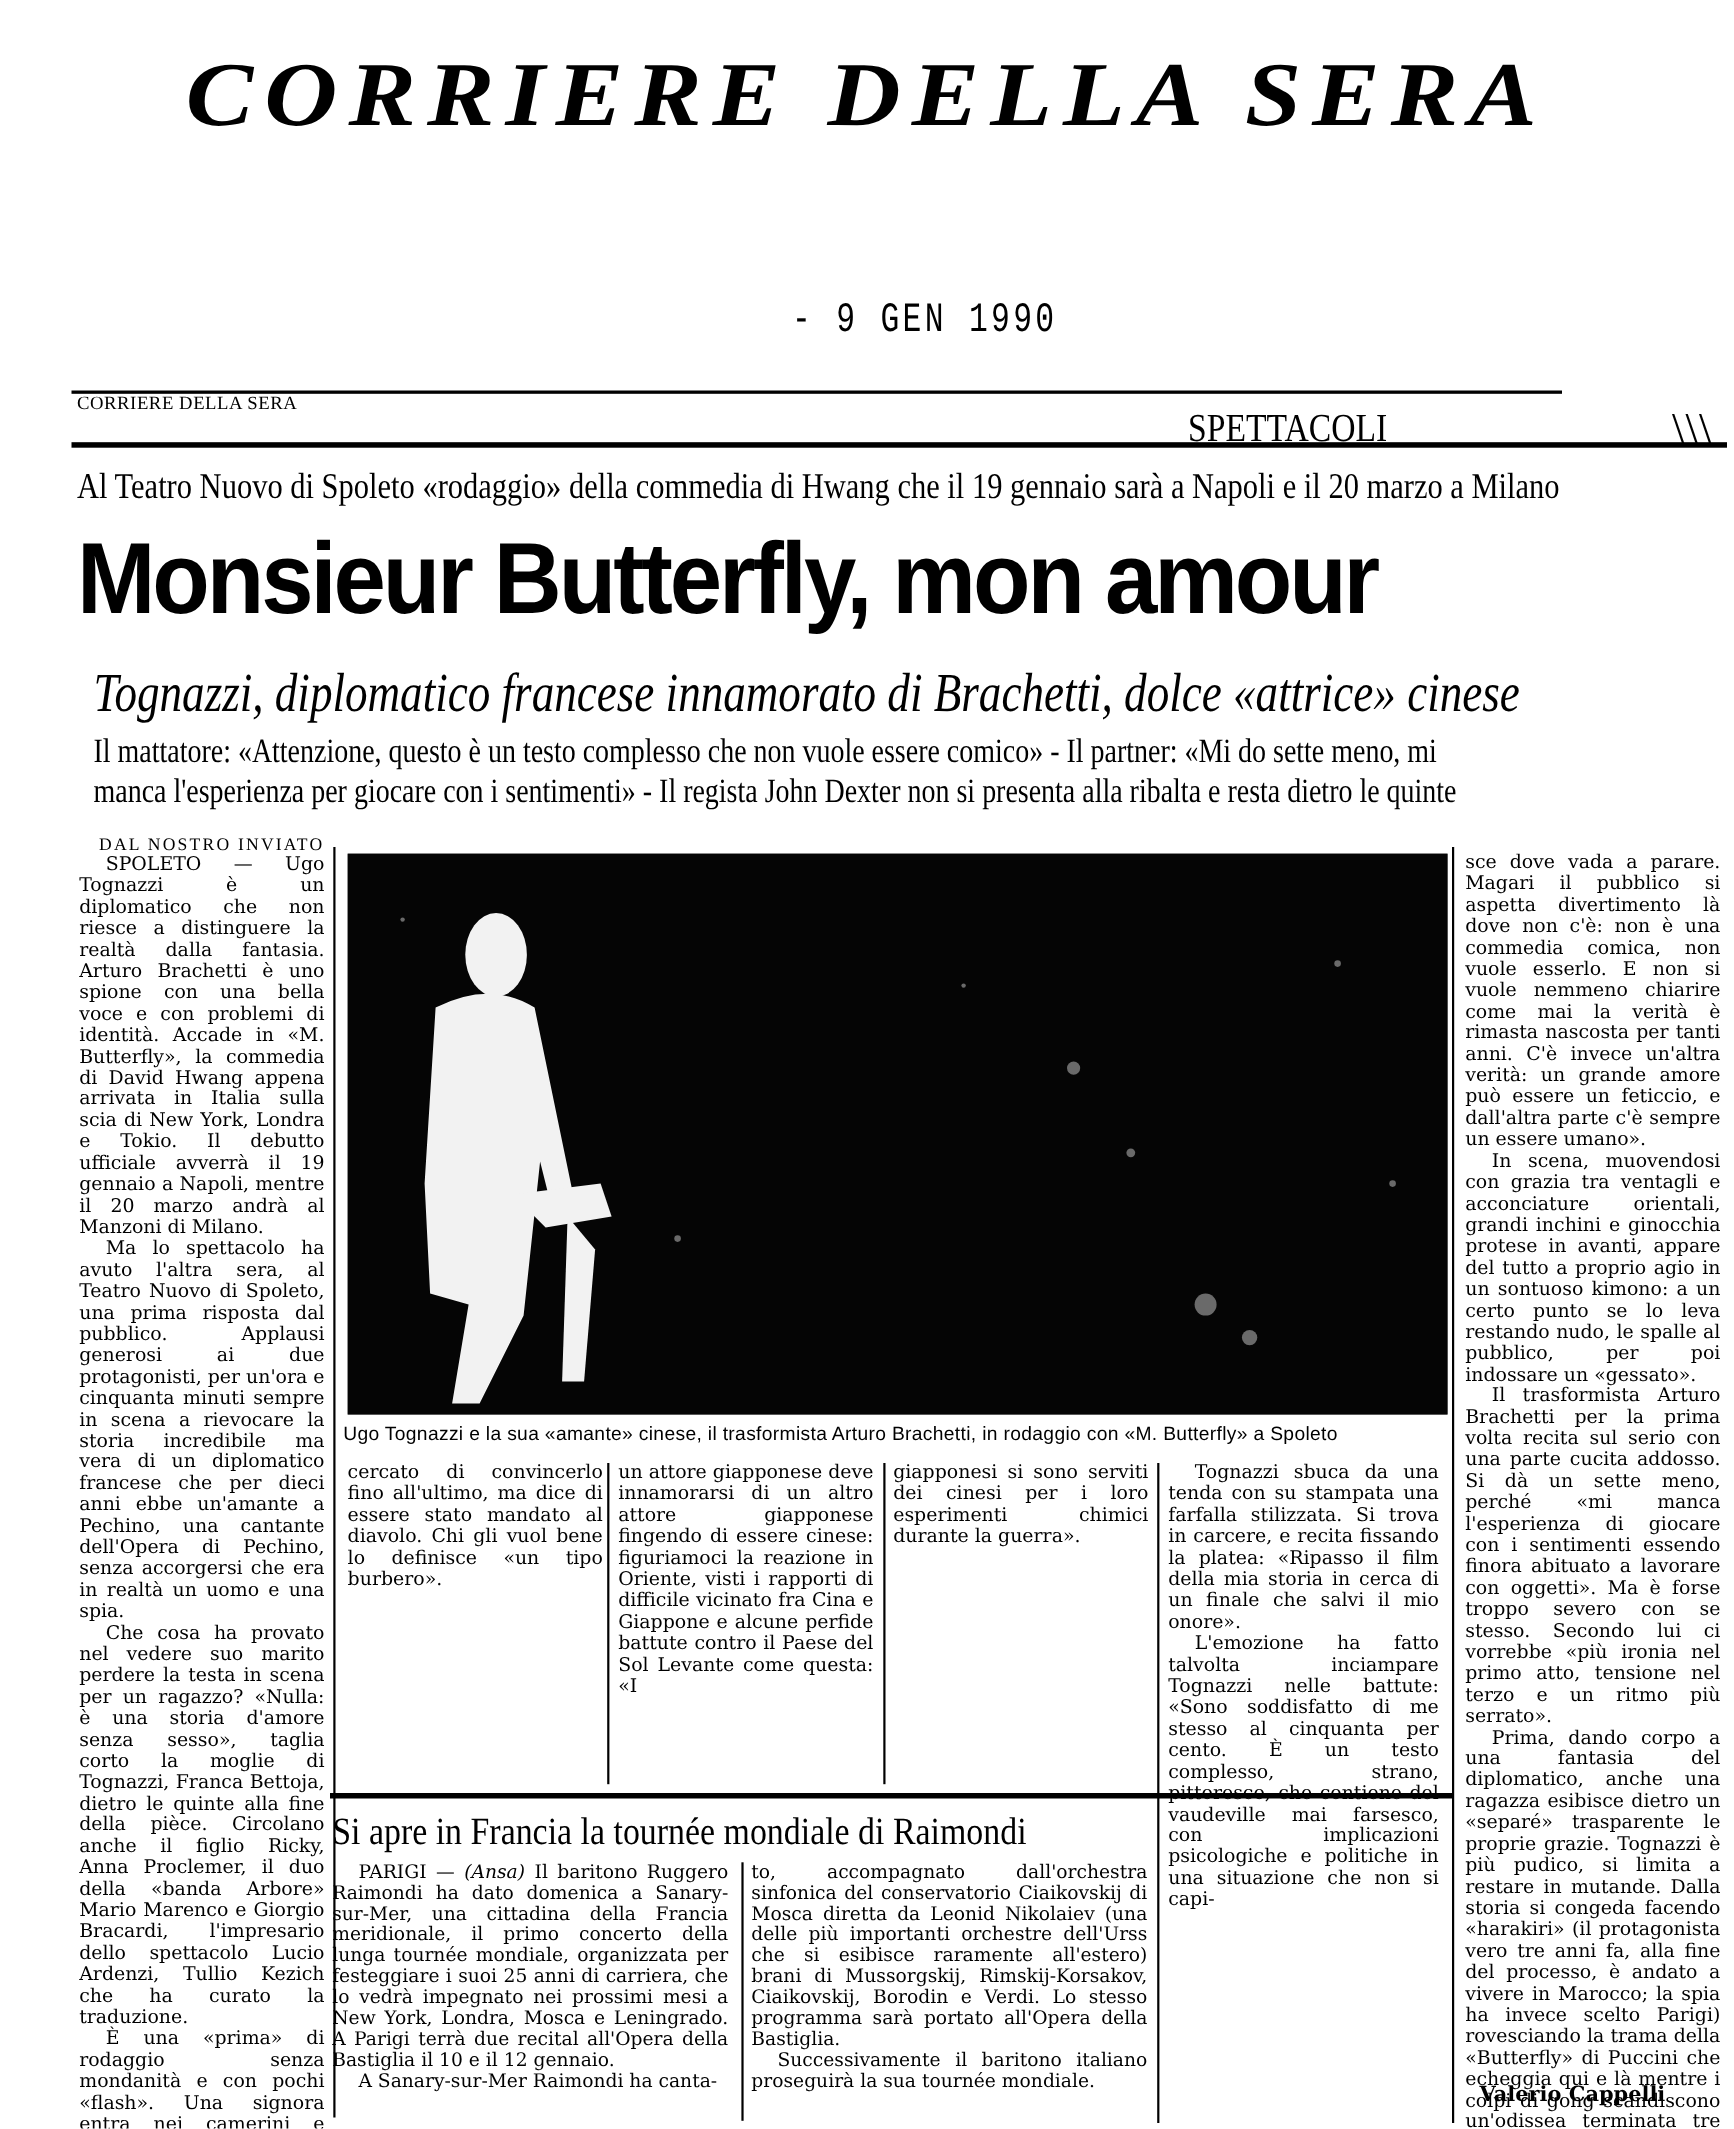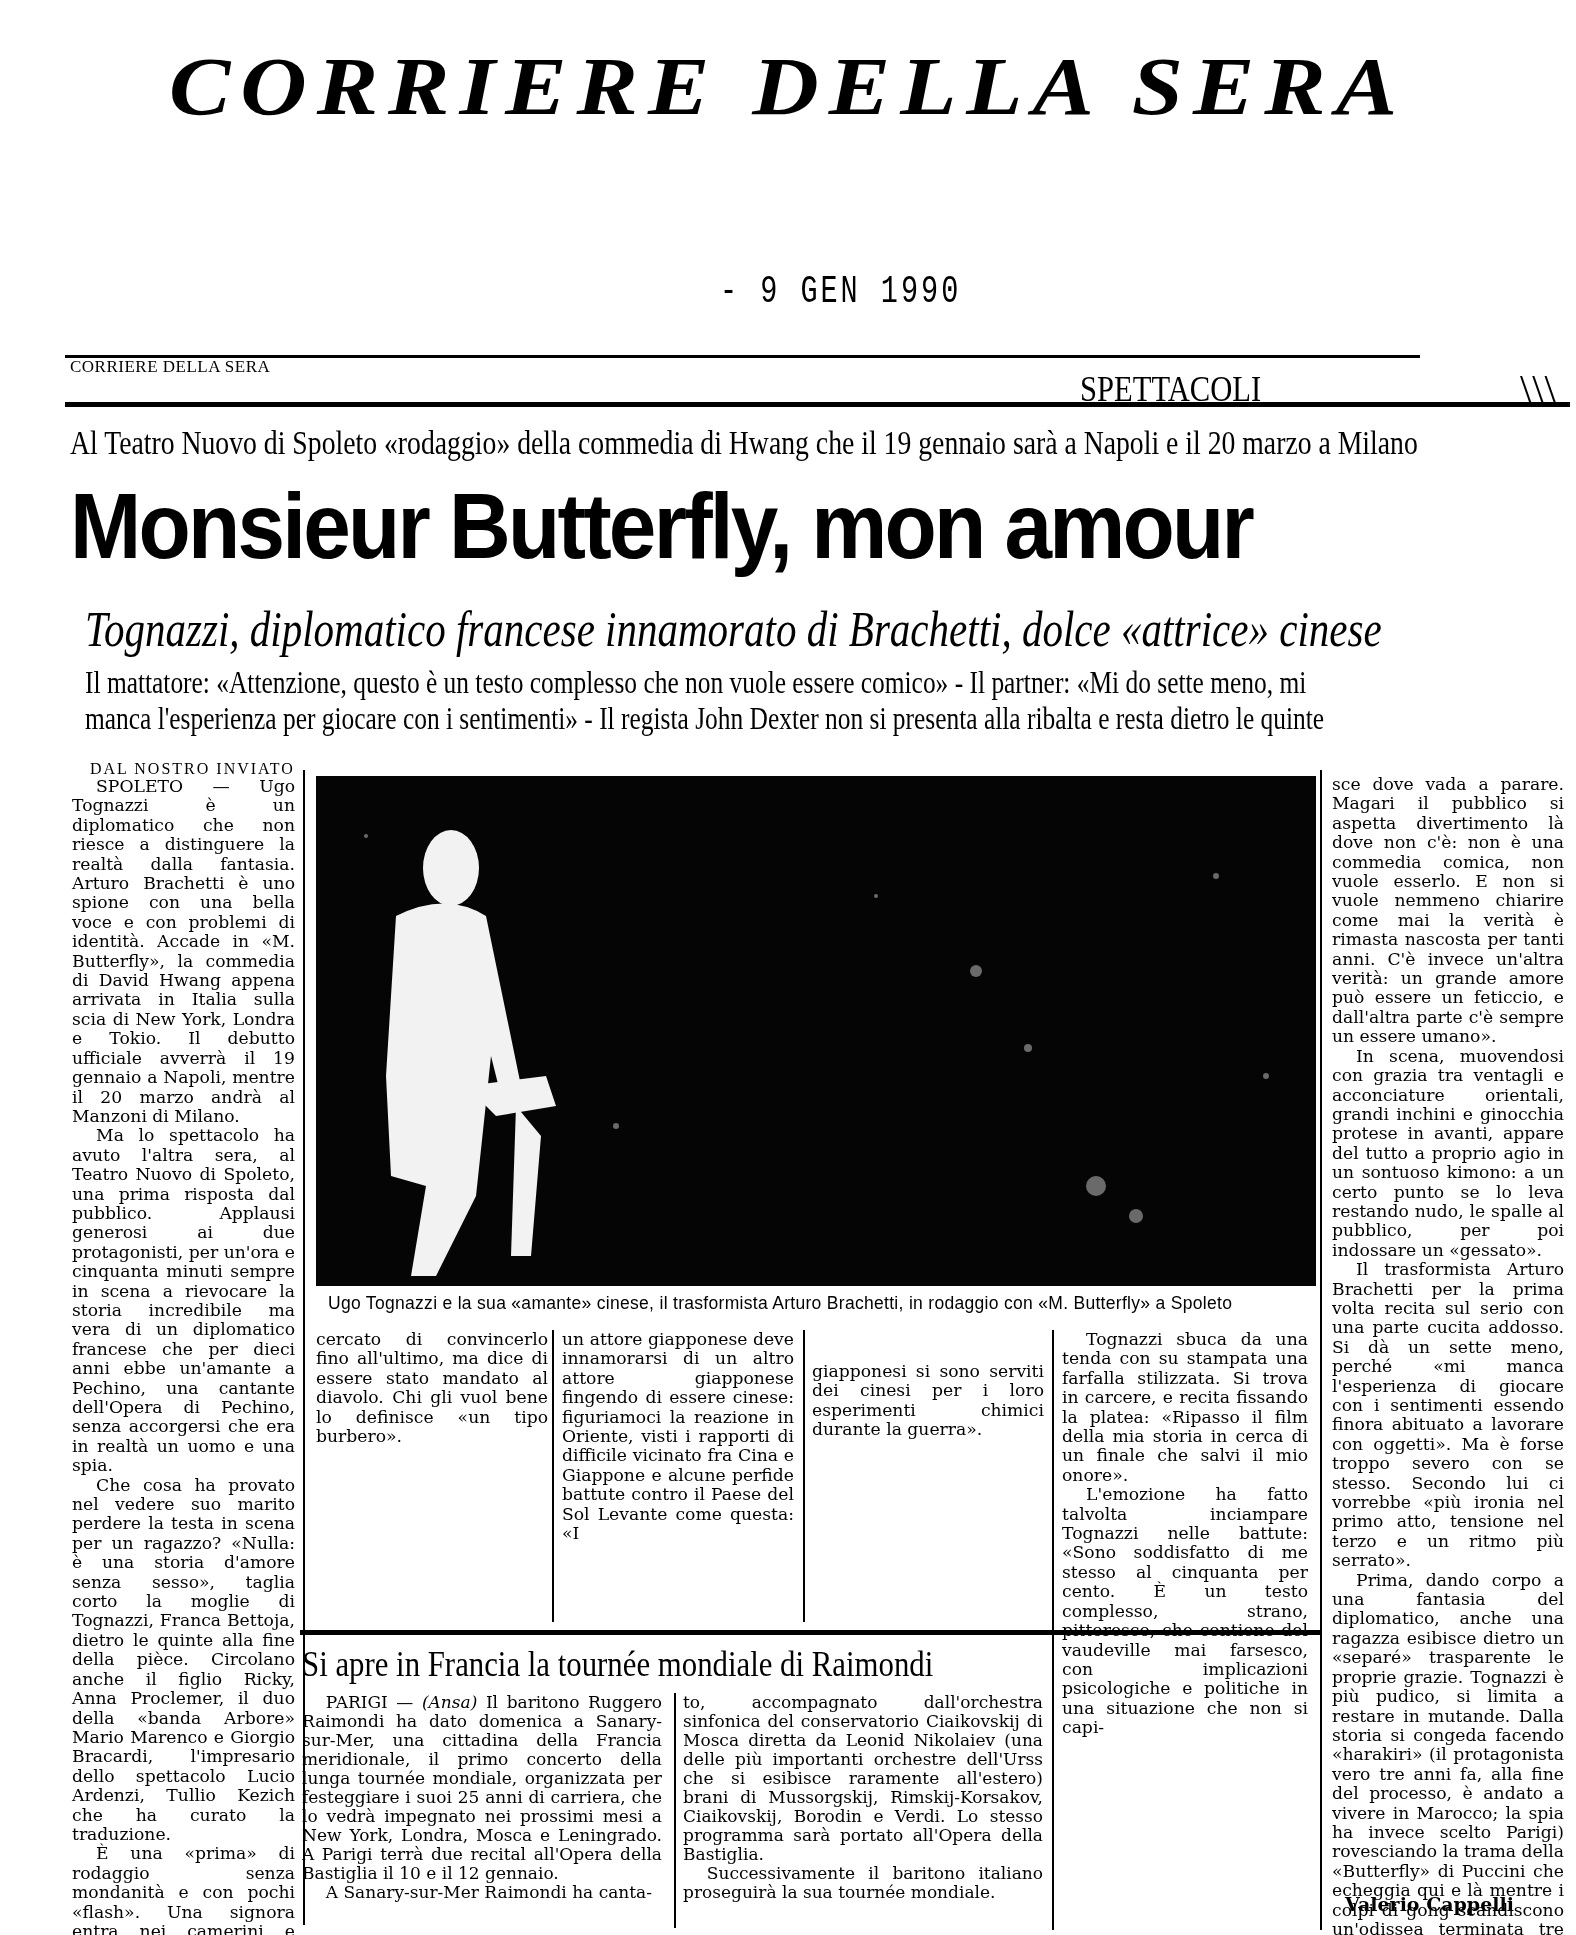"Ugo Tognazzi e la sua" .caption { left: 328px -> 312px }
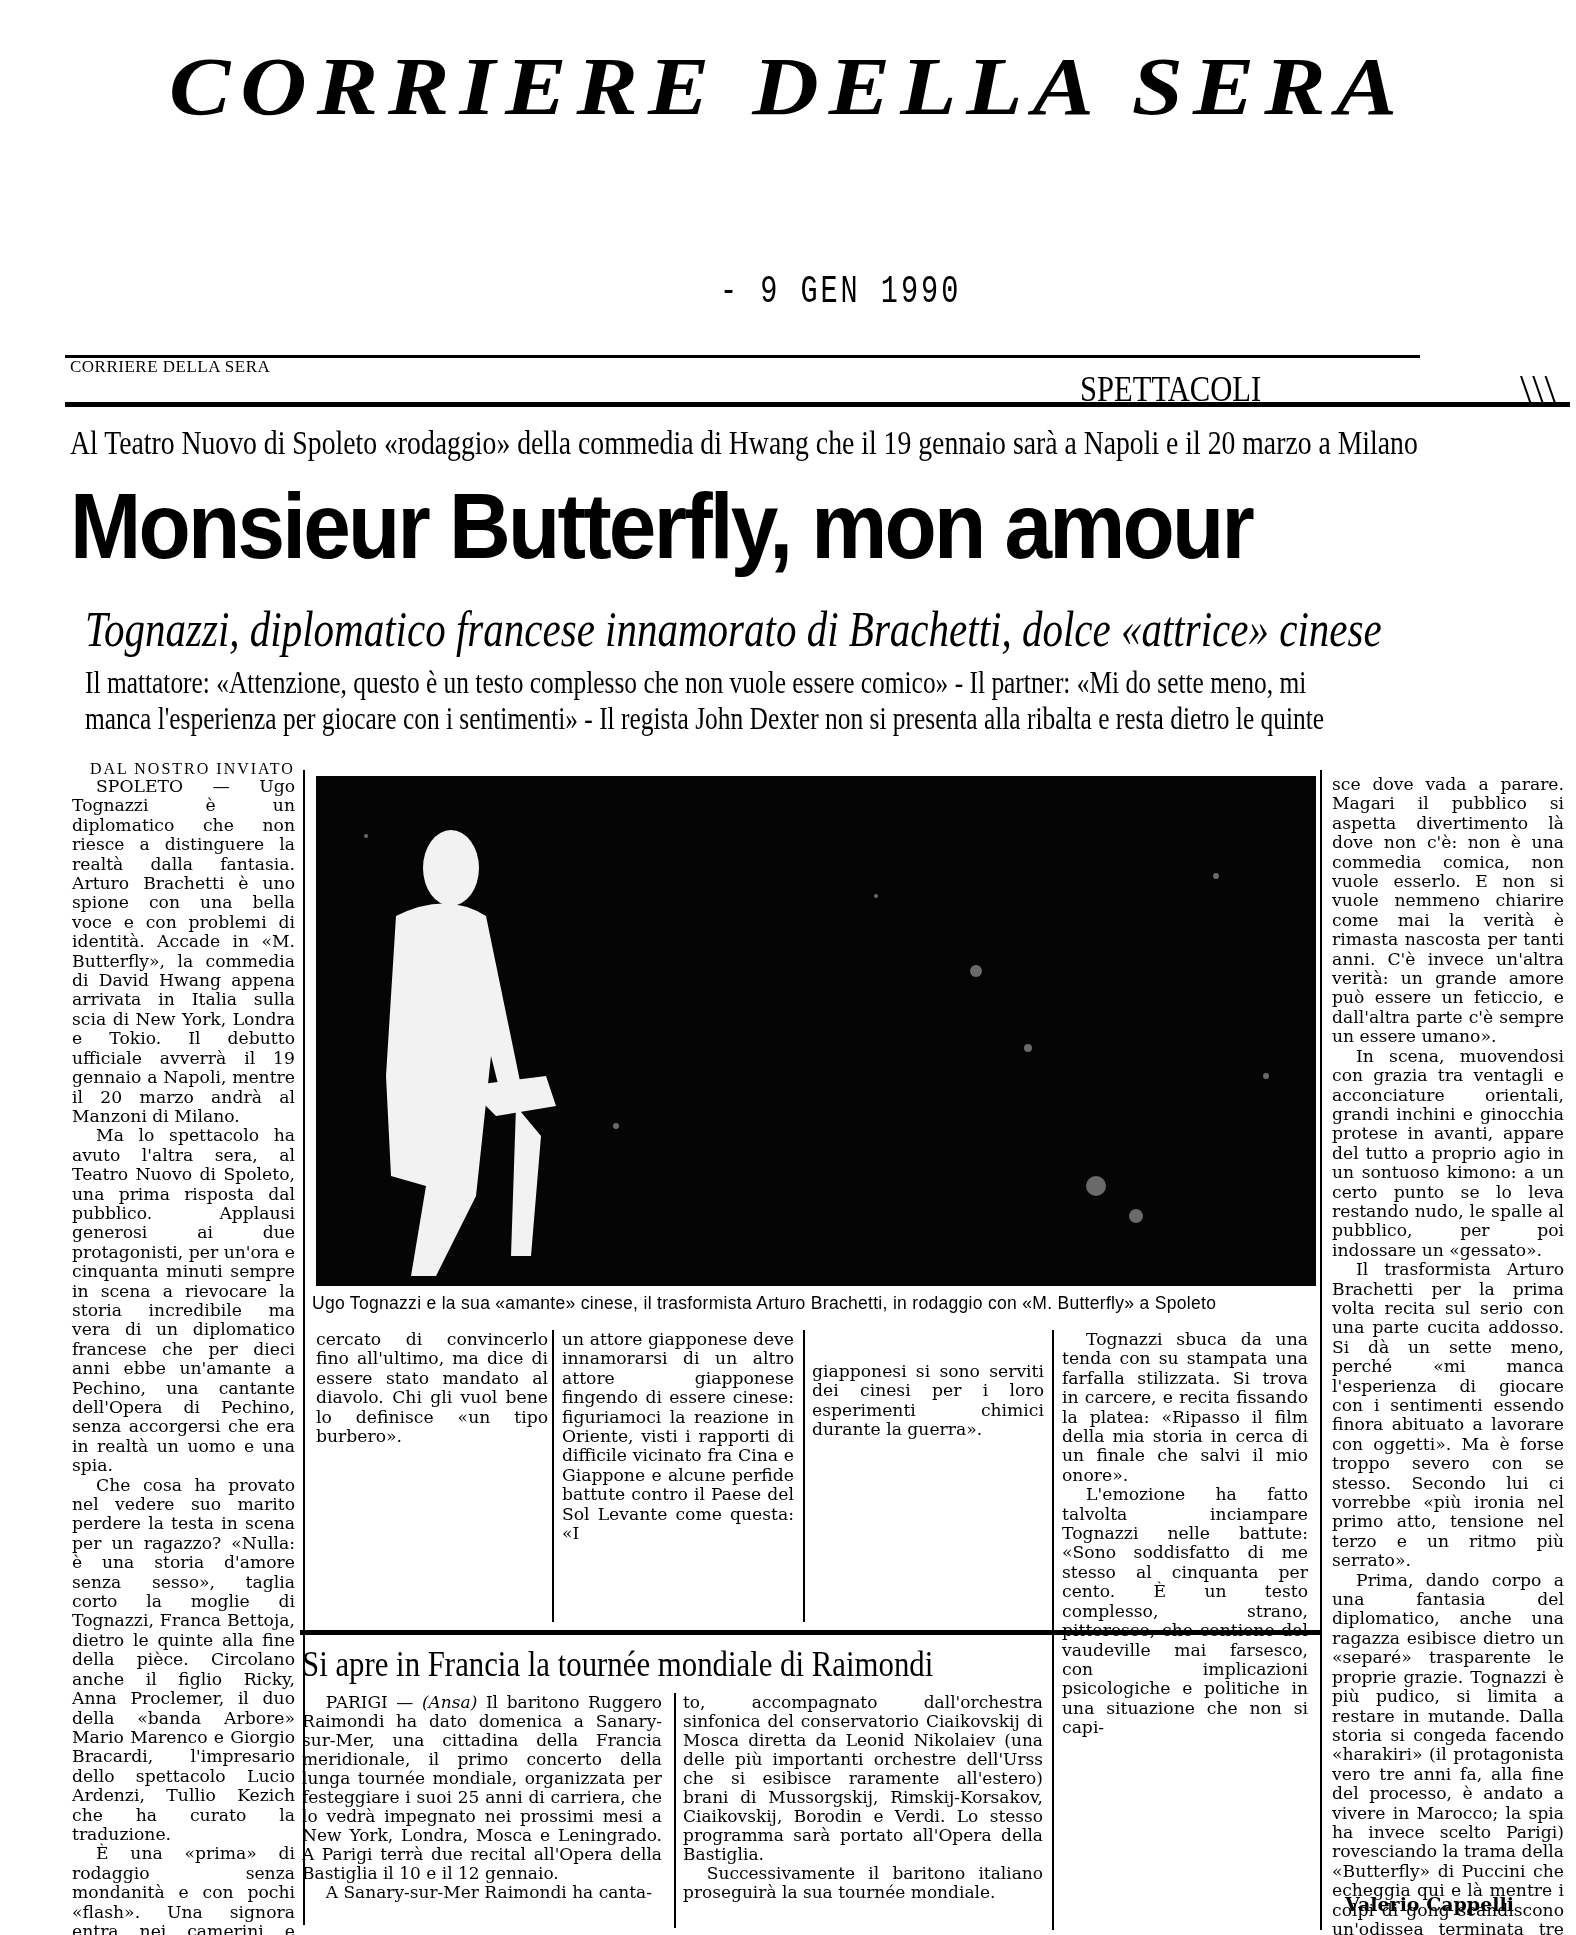"giapponesi si sono serviti dei" div.abs { margin-top: 32px -> none }
